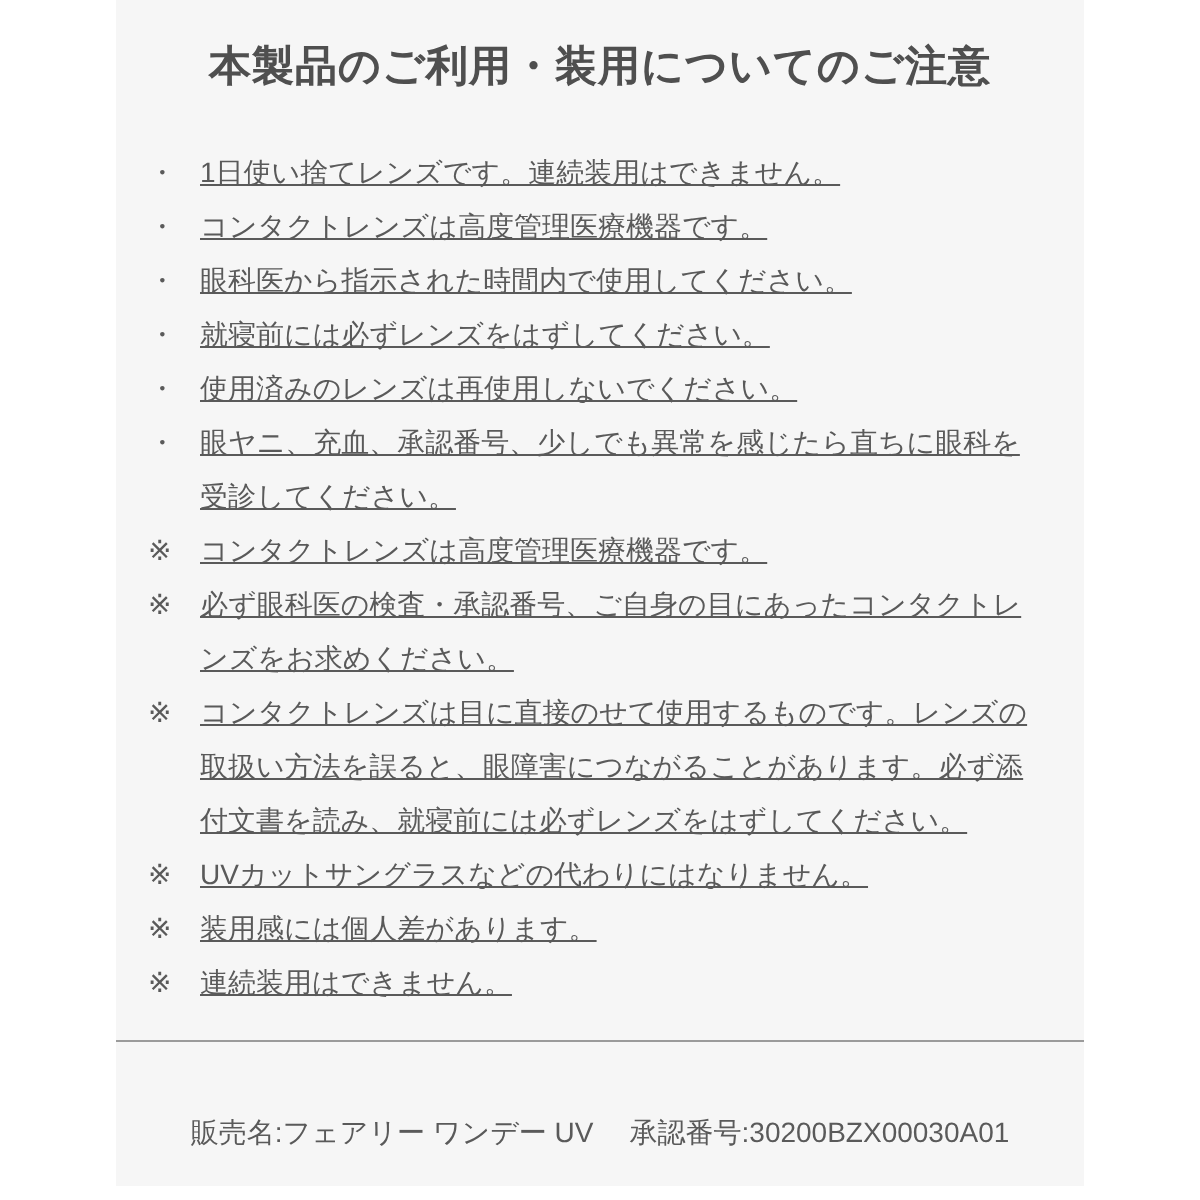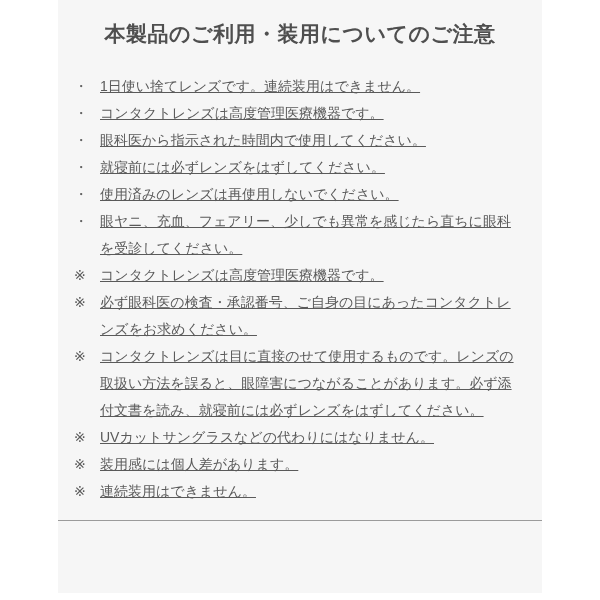"眼ヤニ、充血、フェアリー、少しでも異常を感じたら直ちに眼科を受診してください。" span.note-text { text: フェアリー -> 承認番号 }
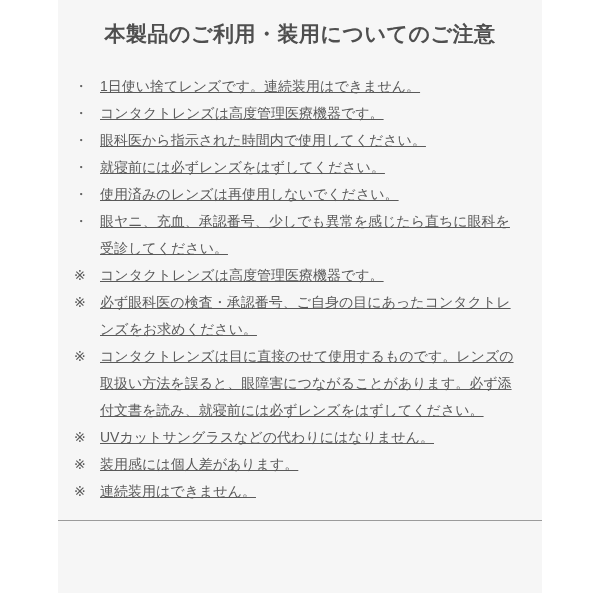"販売名:フェアリー ワンデー UV 承認番号:30200BZX00030A01" div.footer { html: none -> <div> <span>販売名:フェアリー ワンデー UV</span><span>承認番号:30200BZX00030A01</span> </div> }
